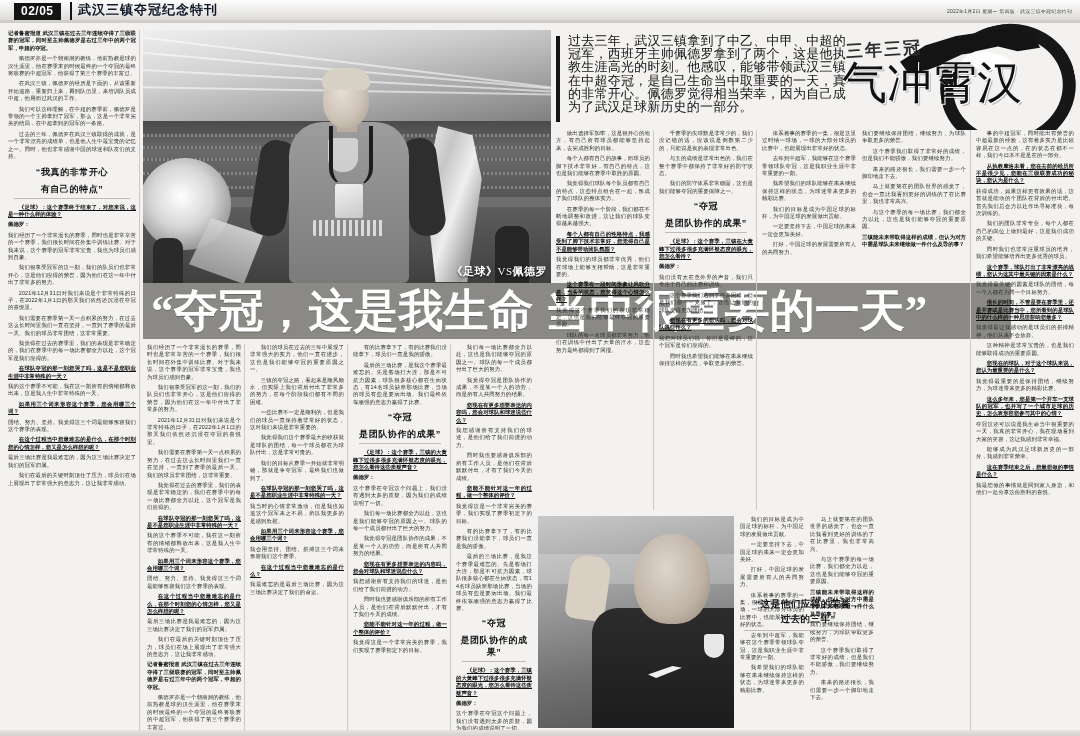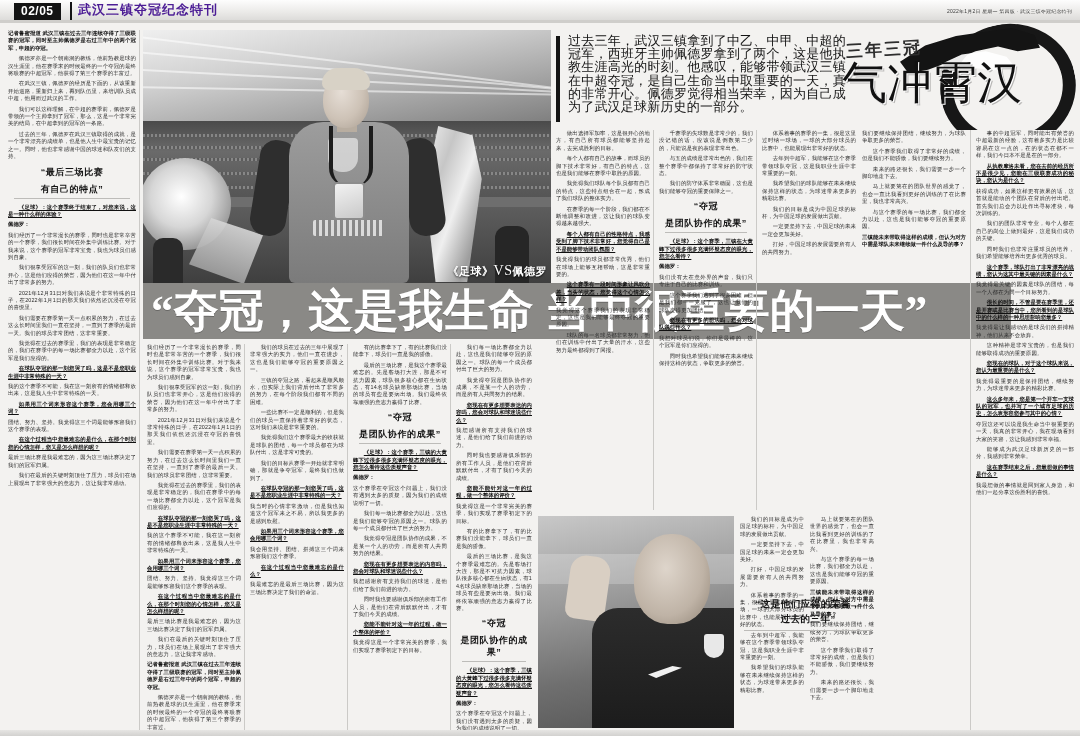"武汉三镇夺冠纪念特刊" .special-title { color: #4c1d95 -> #0f172a }
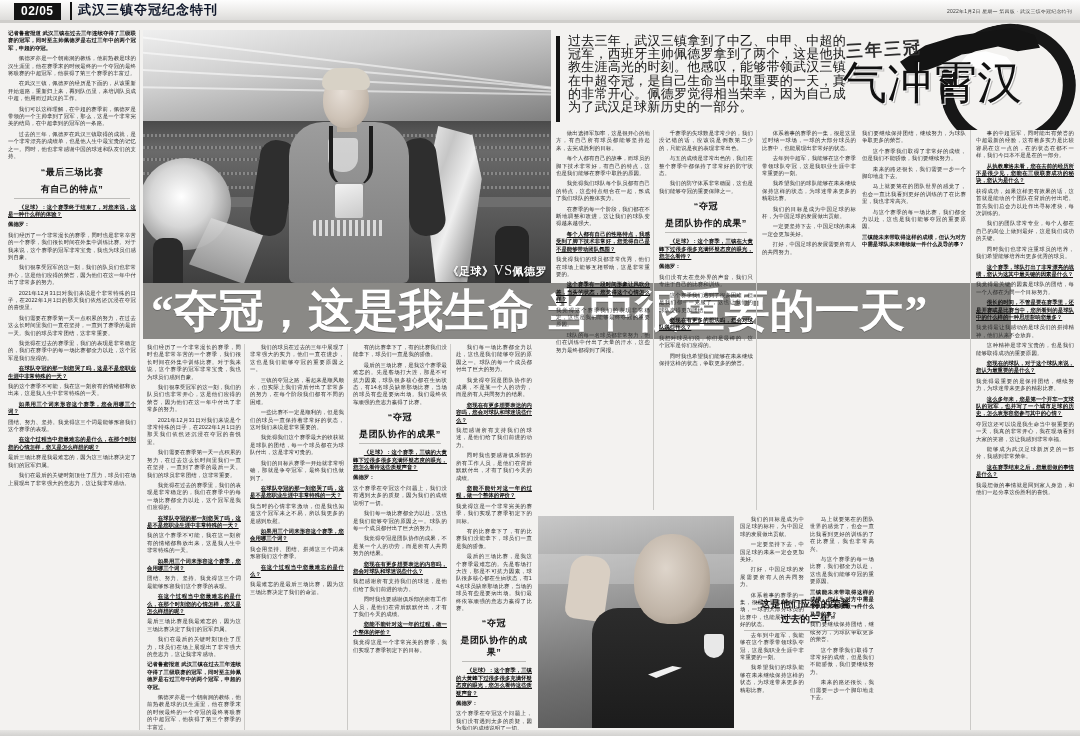"“最后三场比赛" div.subhead { text: 最后三场比赛 -> 我真的非常开心 }
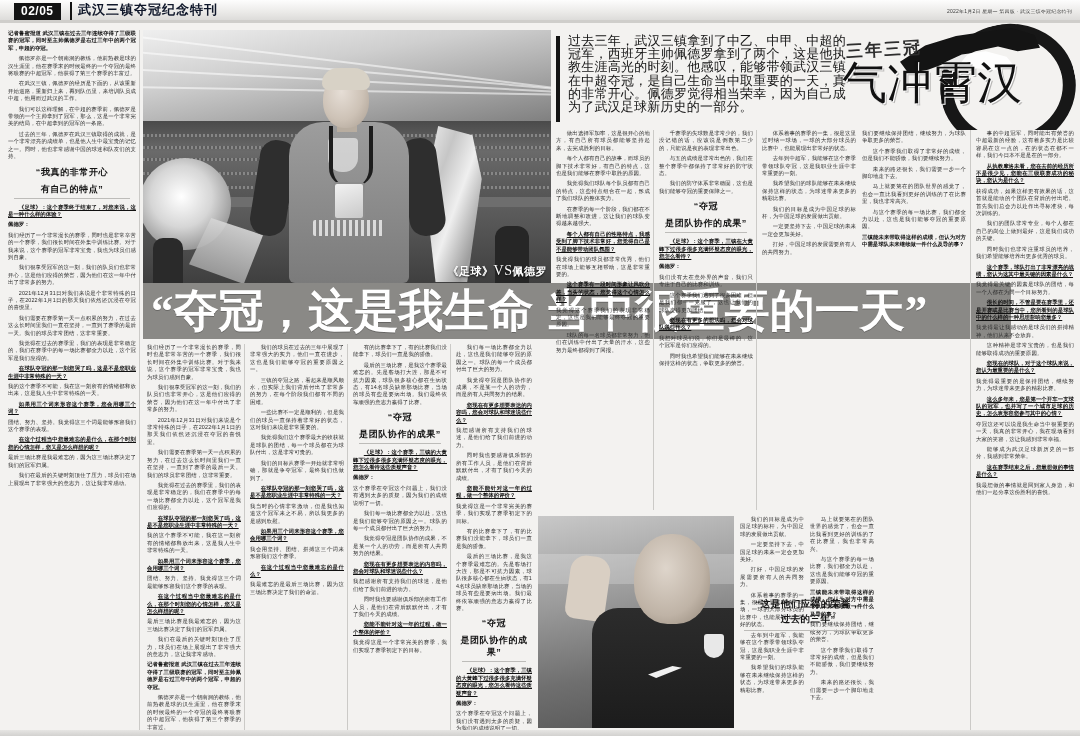"VS" .vstag .vs { font-size: 14px -> 11px }
